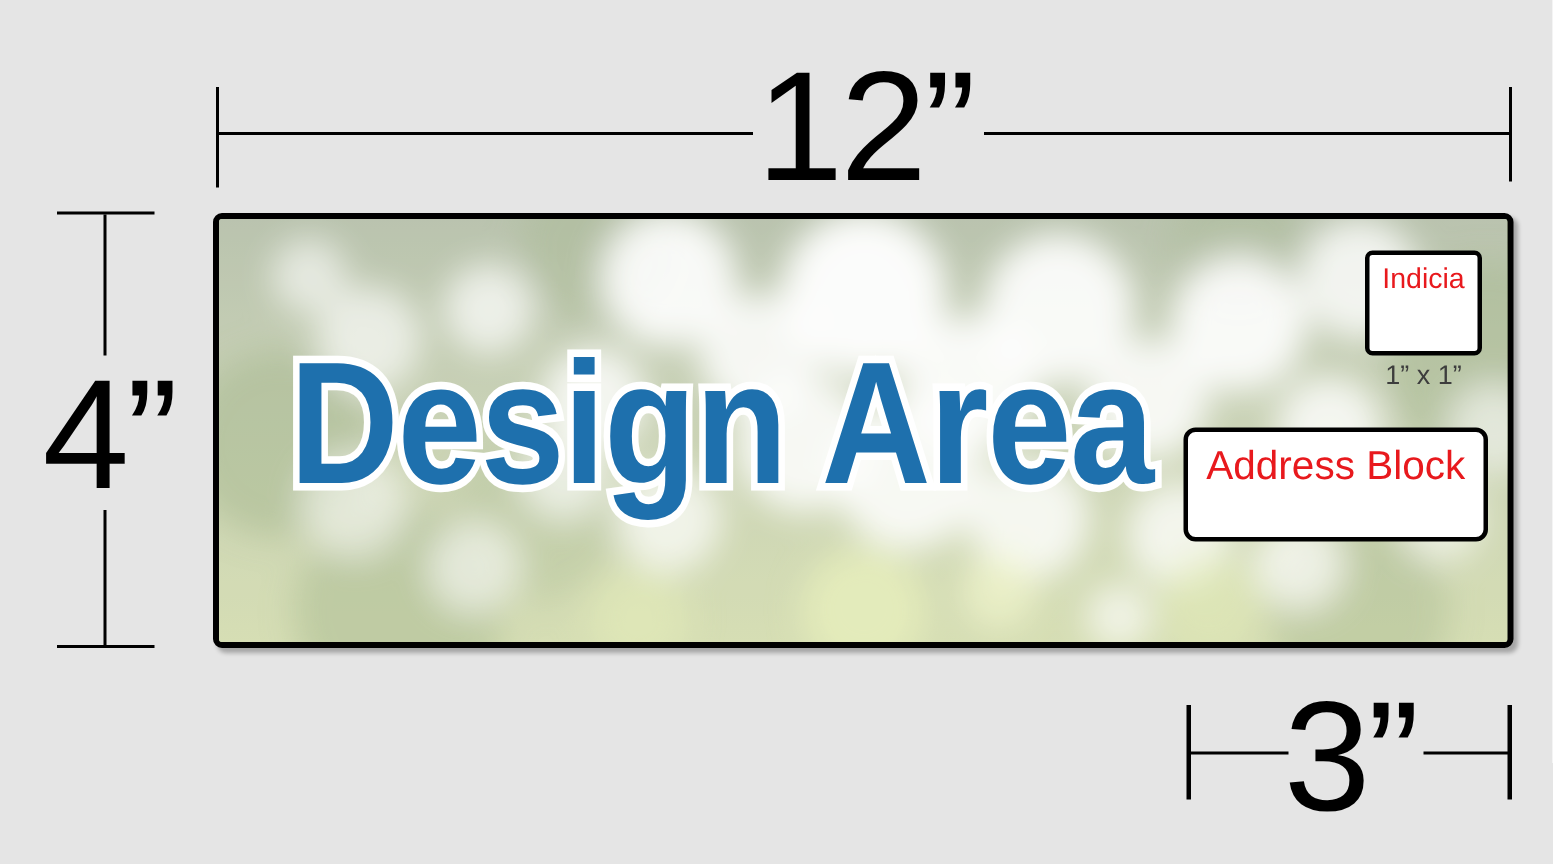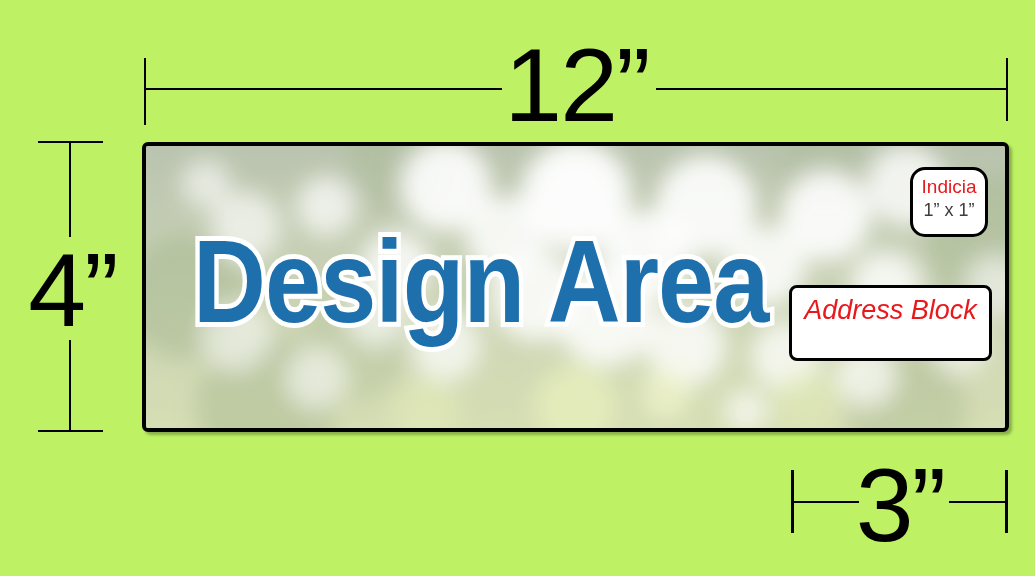"12”" .canvas { background: #bef264 -> #e5e5e5 }
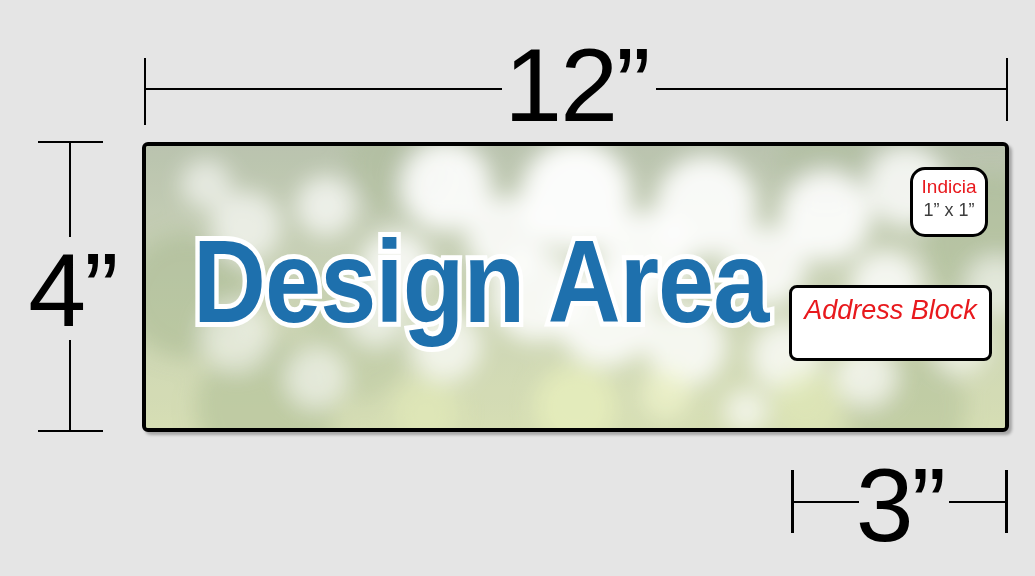"Indicia" .indicia-box { border-radius: 15px -> 5px }
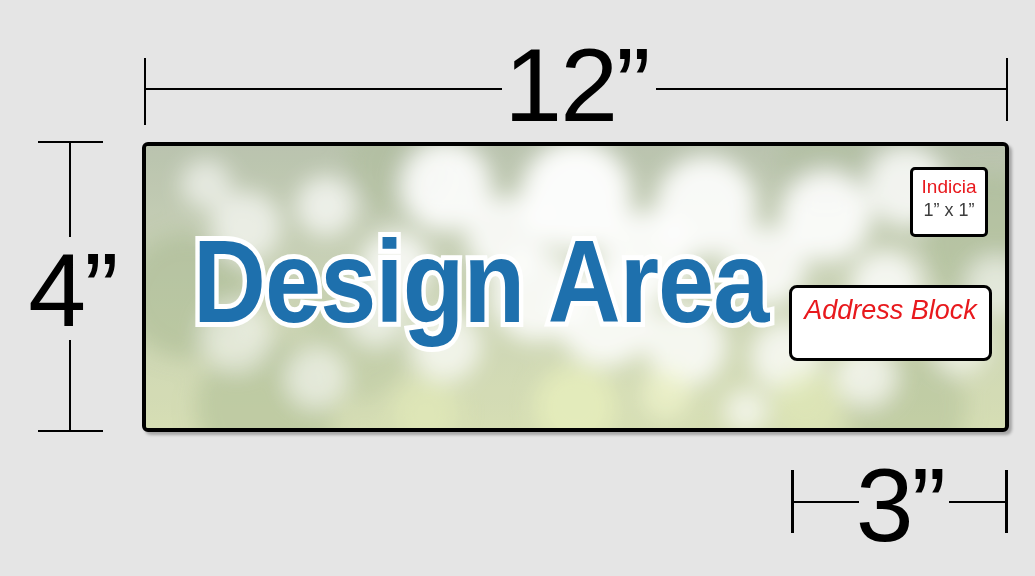"1” x 1”" .indicia-box .box-size { margin-top: none -> 40px }
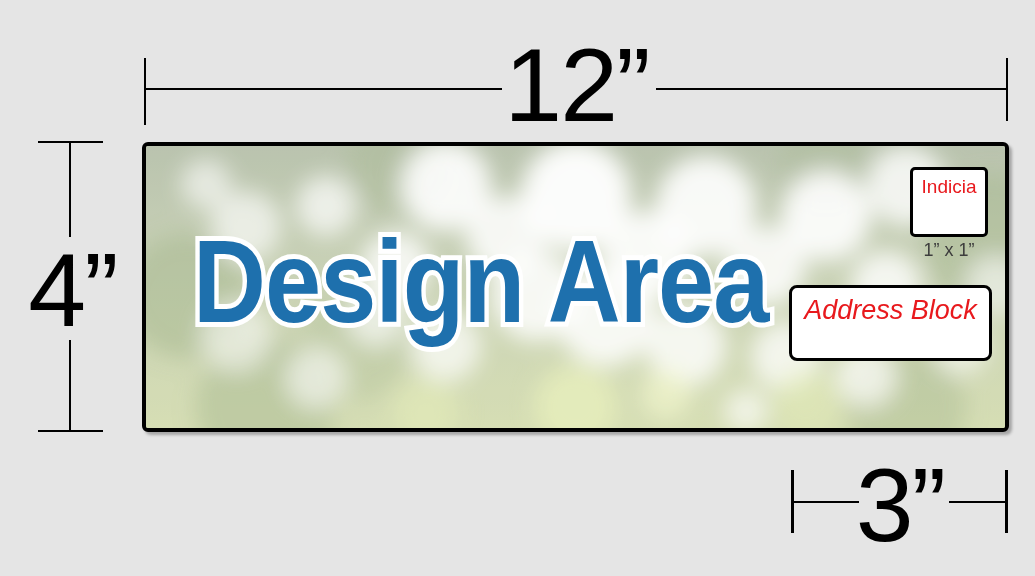"Address Block" .address-box .box-title { font-style: italic -> none }
